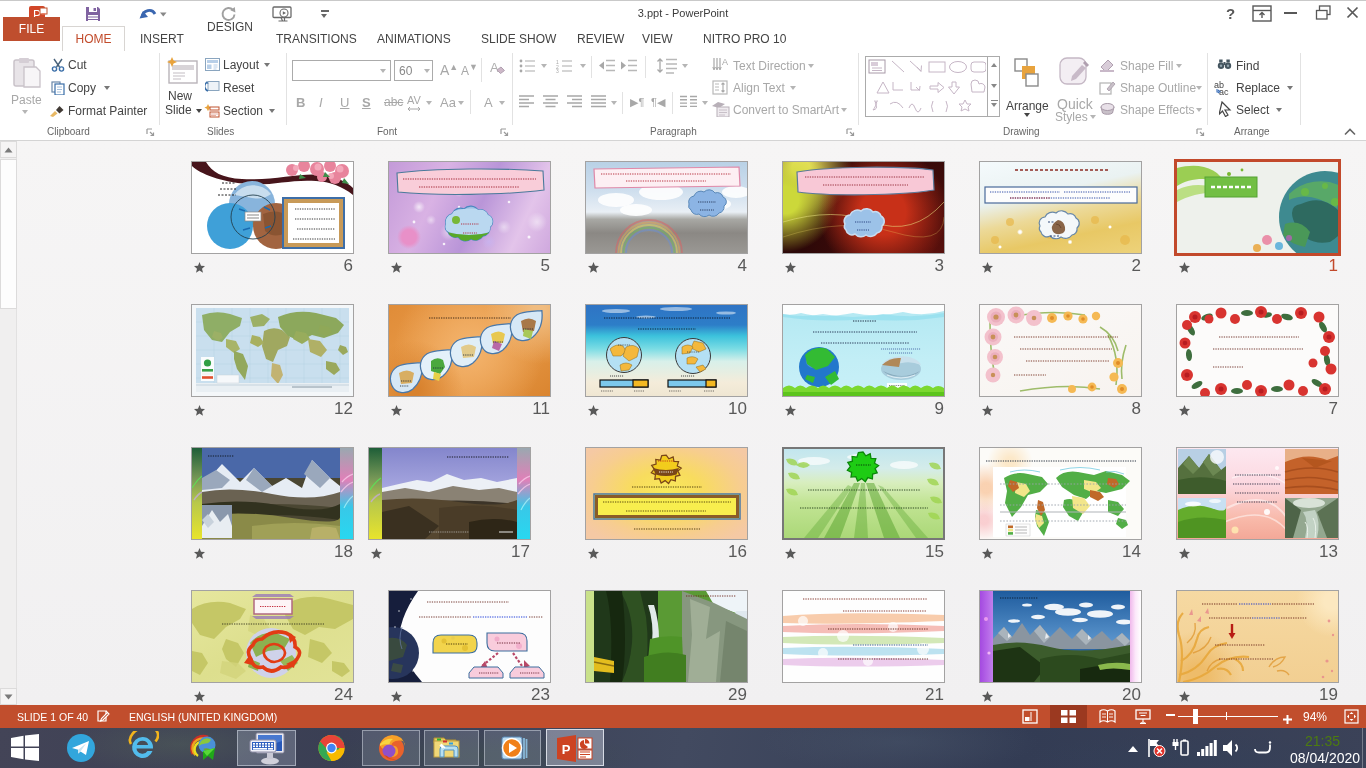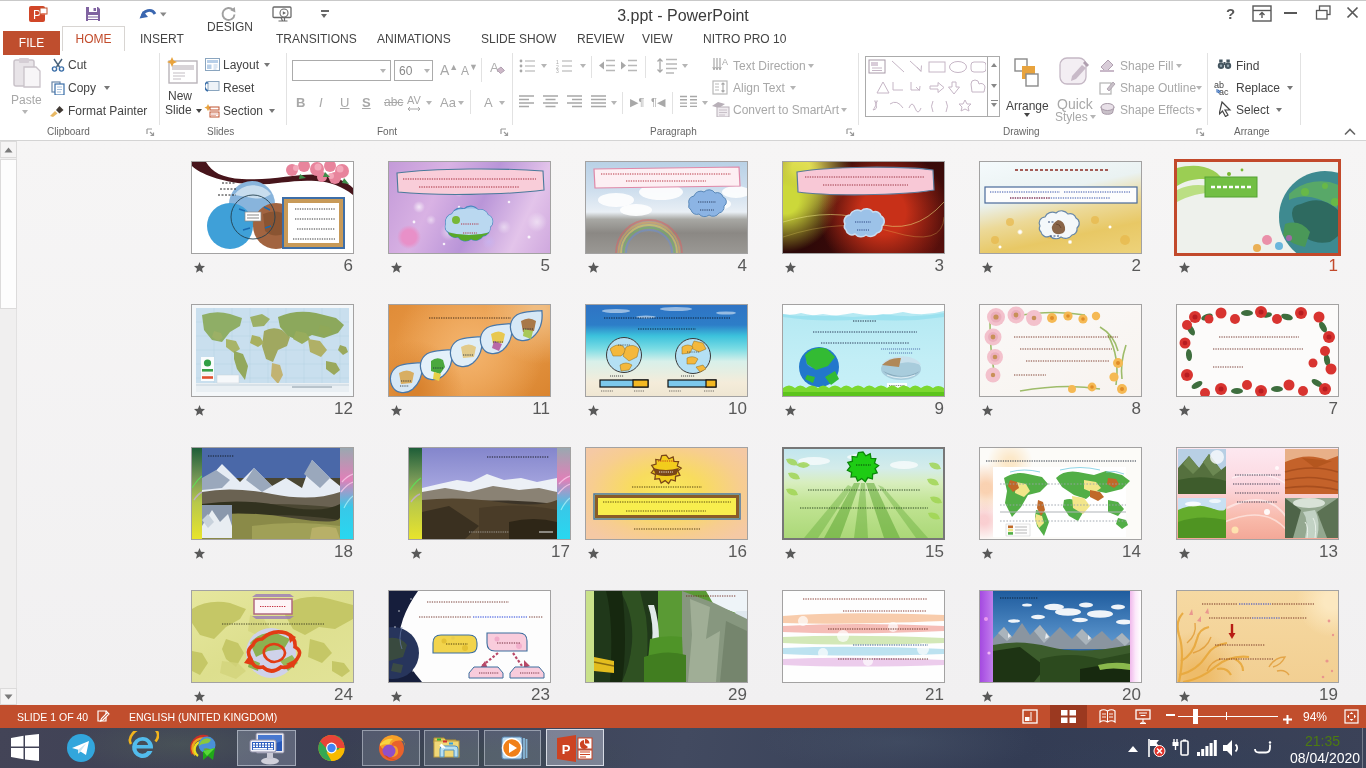"3.ppt - PowerPoint" div.a { font-size: 16px -> 11px }
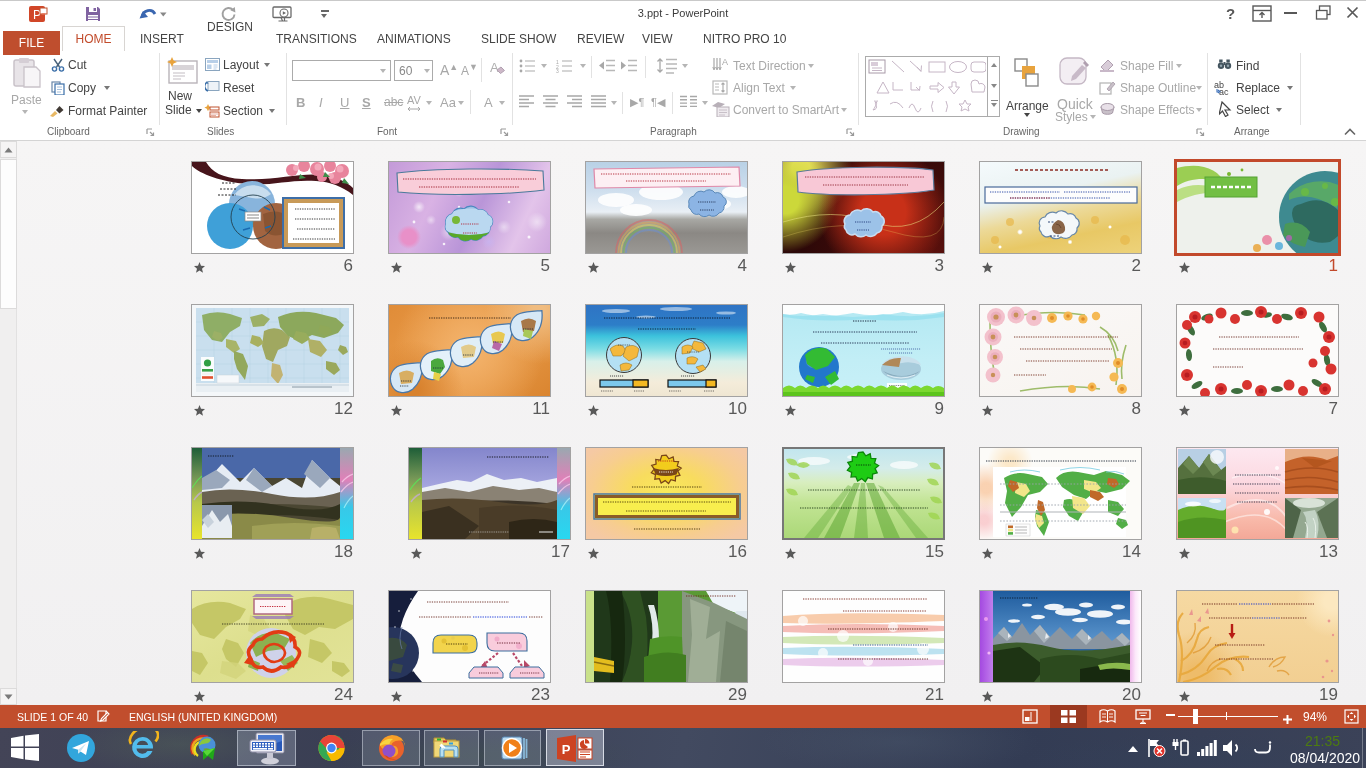"FILE" div.a { top: 31px -> 17px }
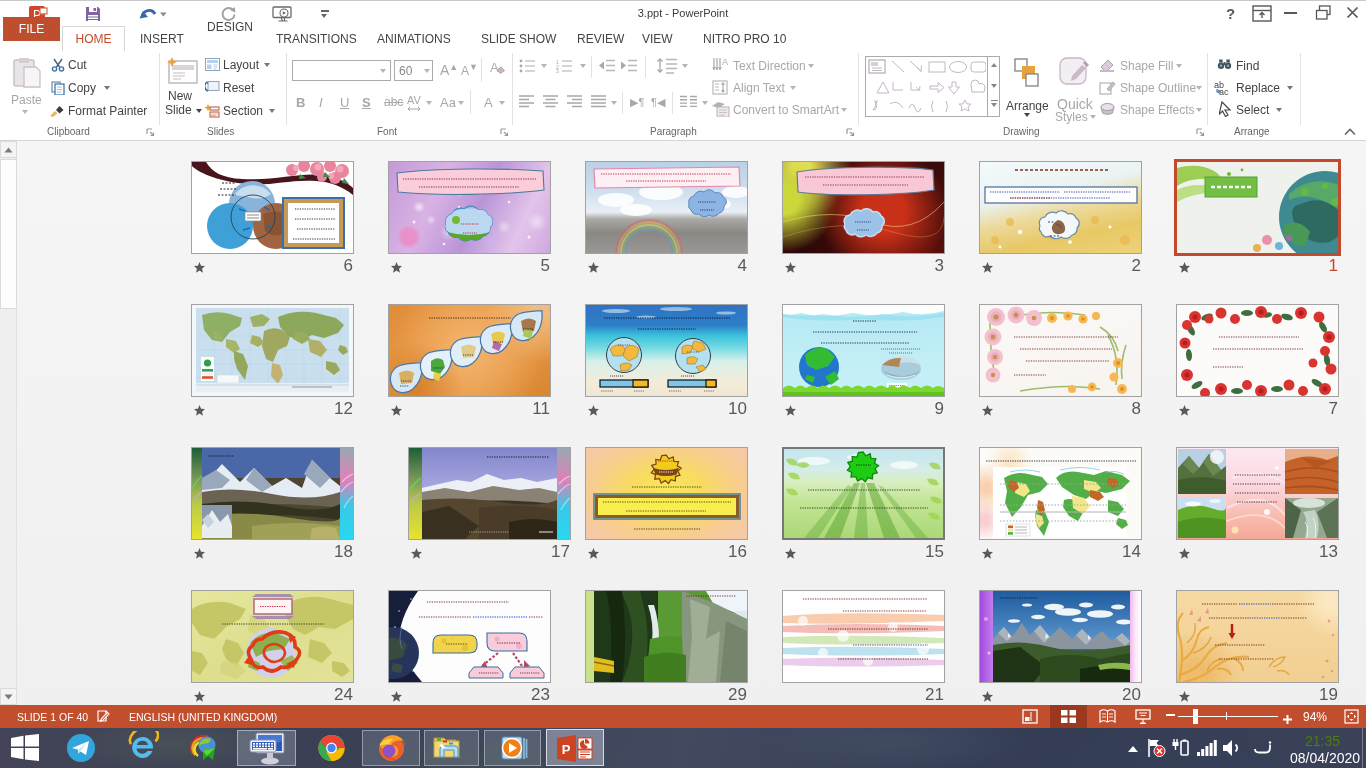"17" div.cell { left: 408px -> 368px }
